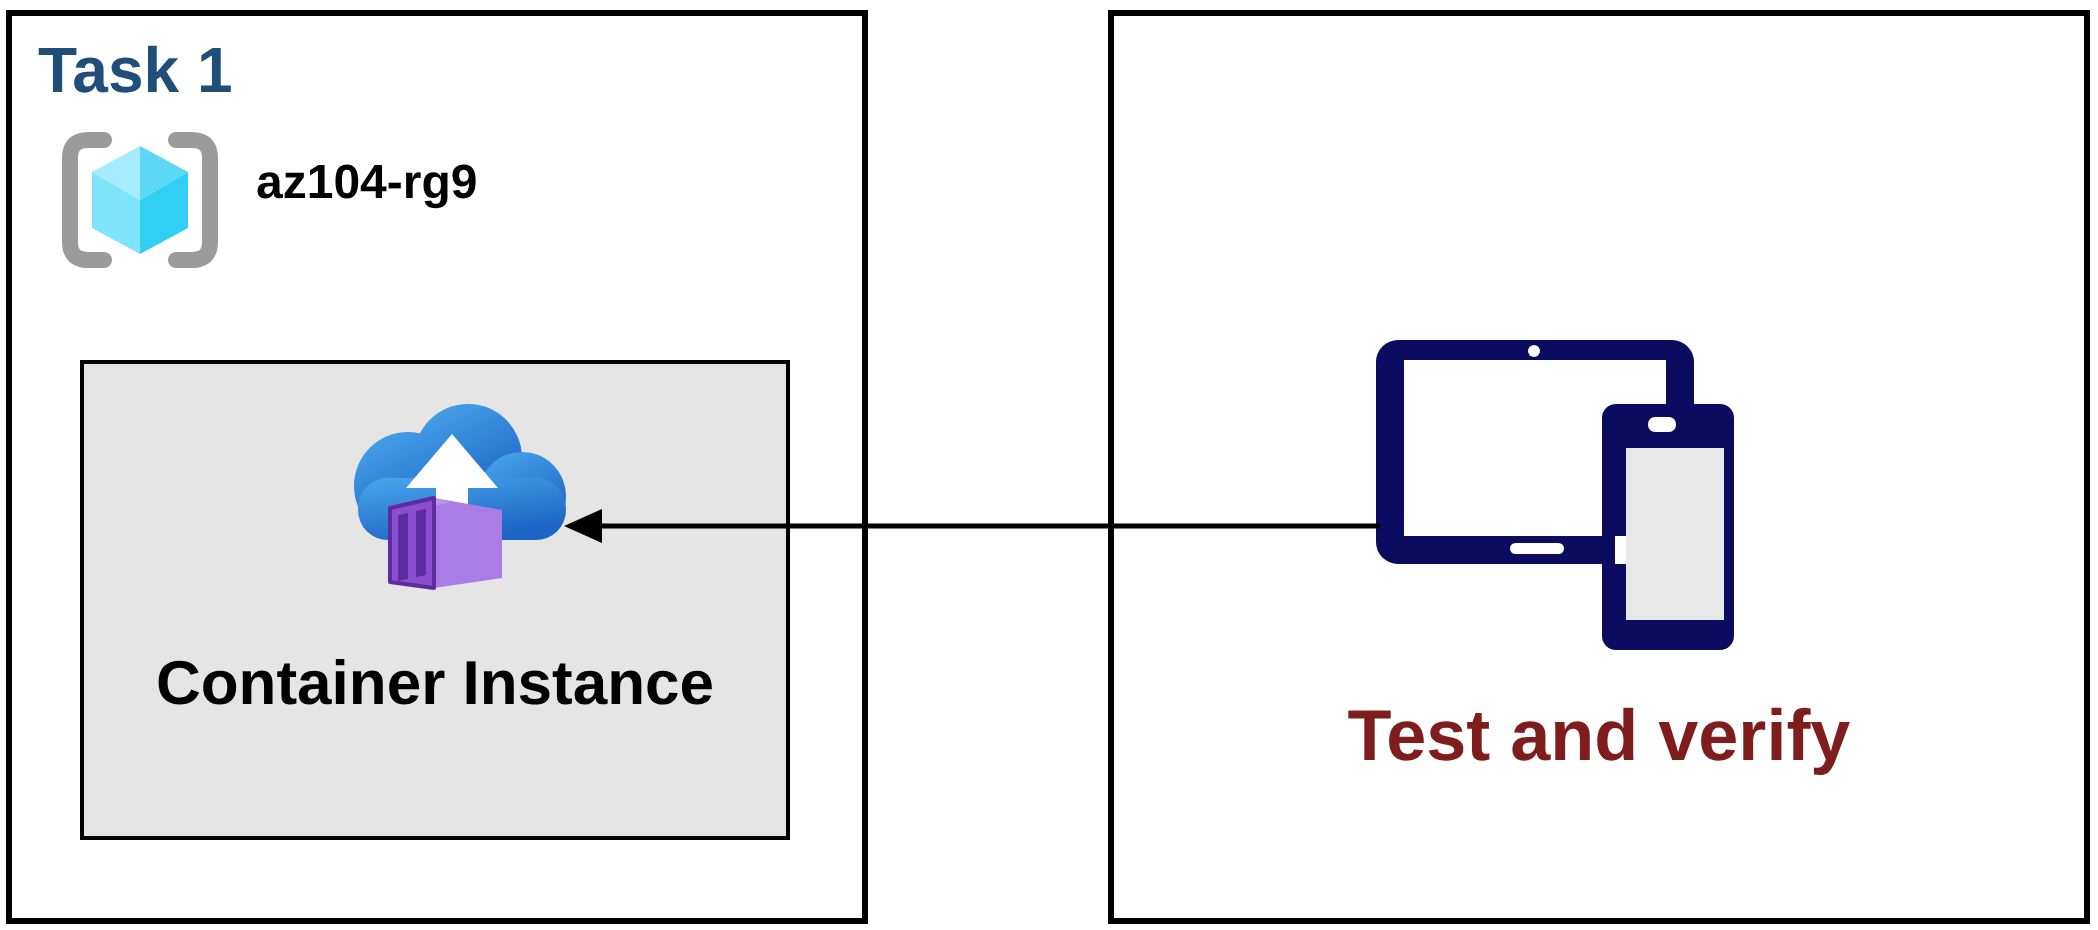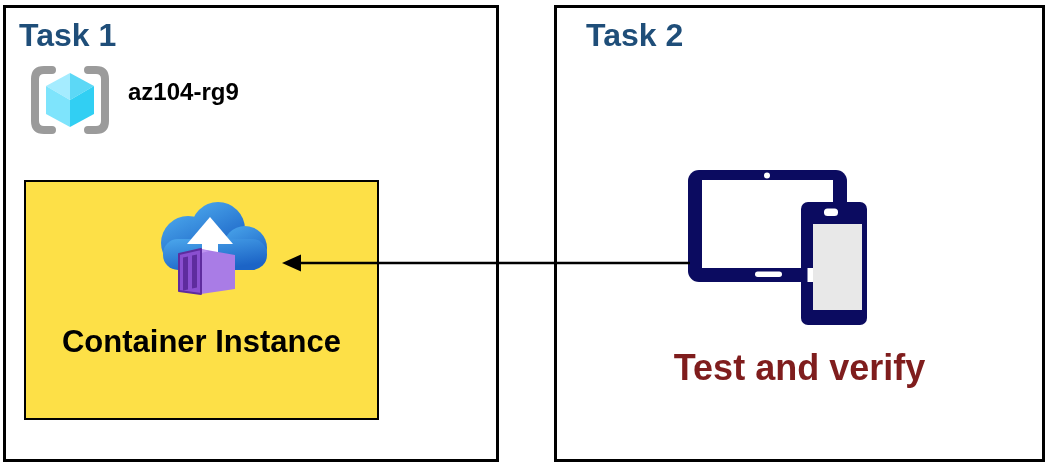"Task 1" #task1-box { width: 496px -> 431px }
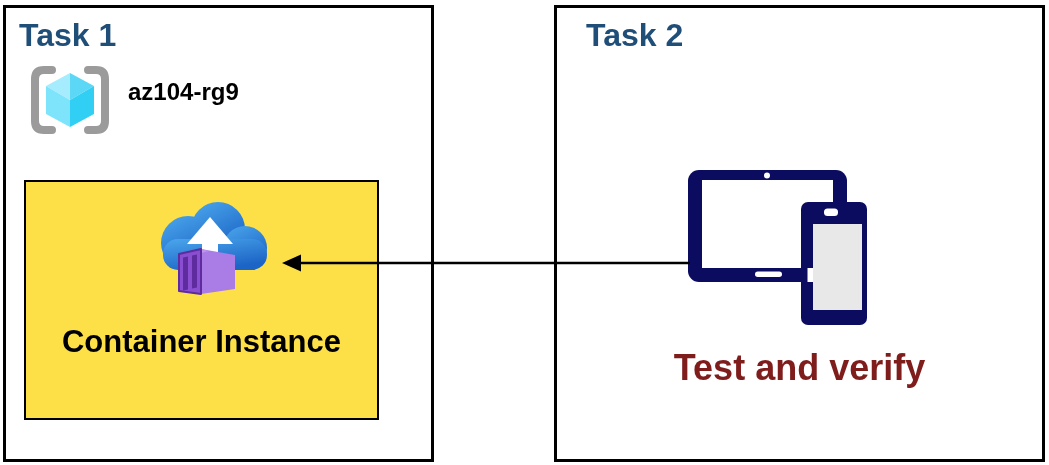"Task 2" div.task-title { html: <div>Task 2</div> -> none }
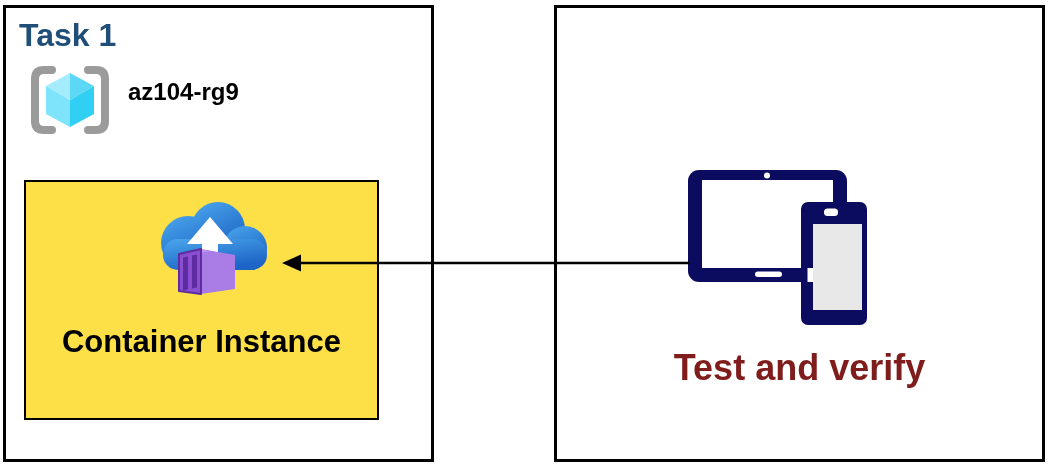"Container Instance" .ci-box { background: #fde047 -> #e5e5e5; left: 18px -> 34px }
